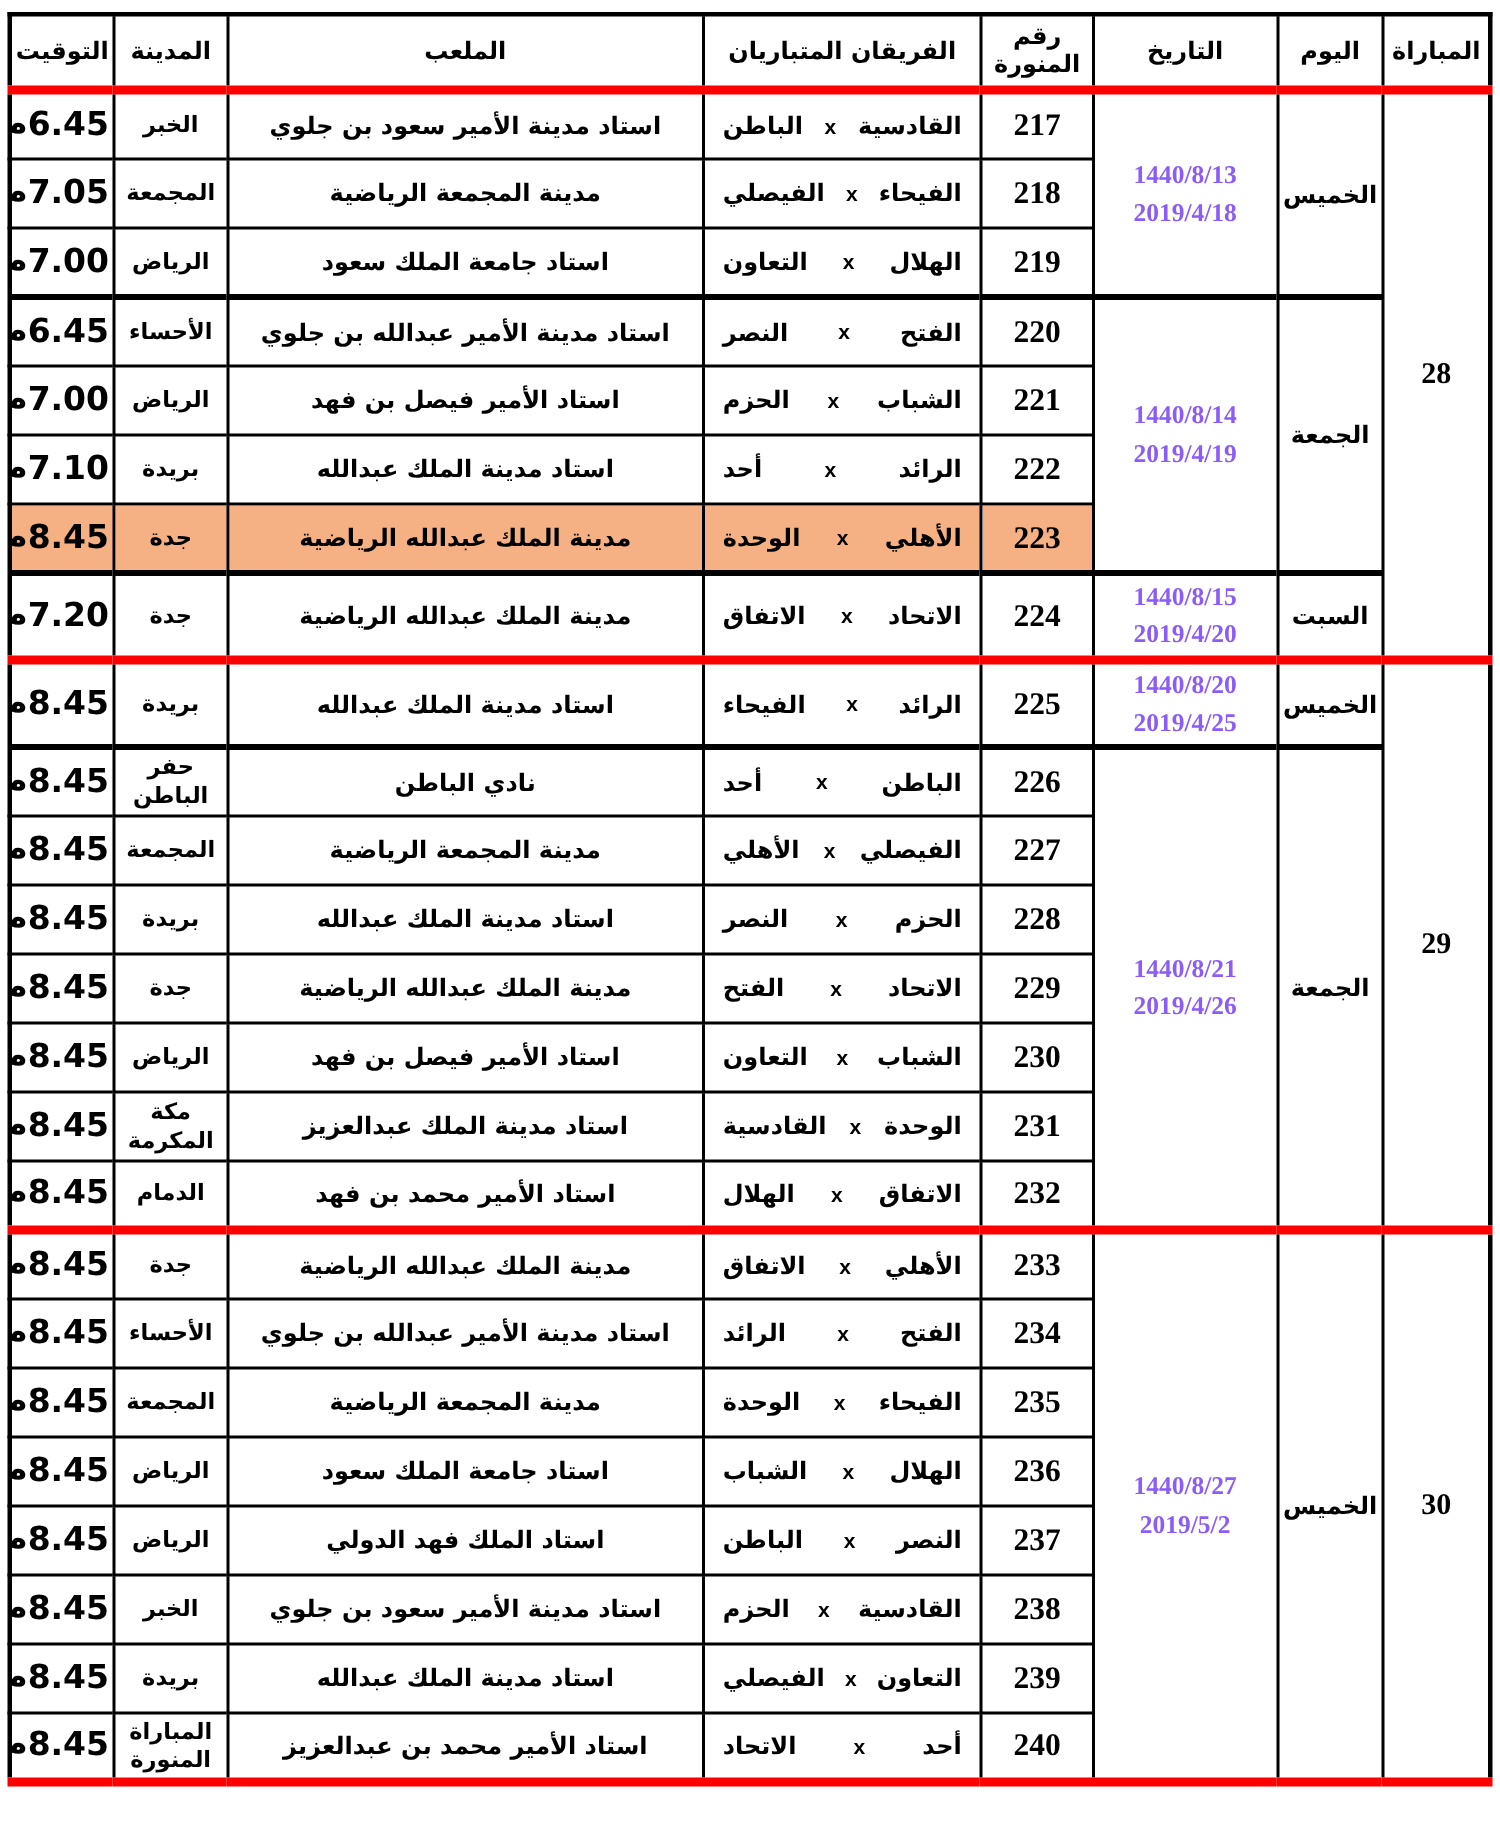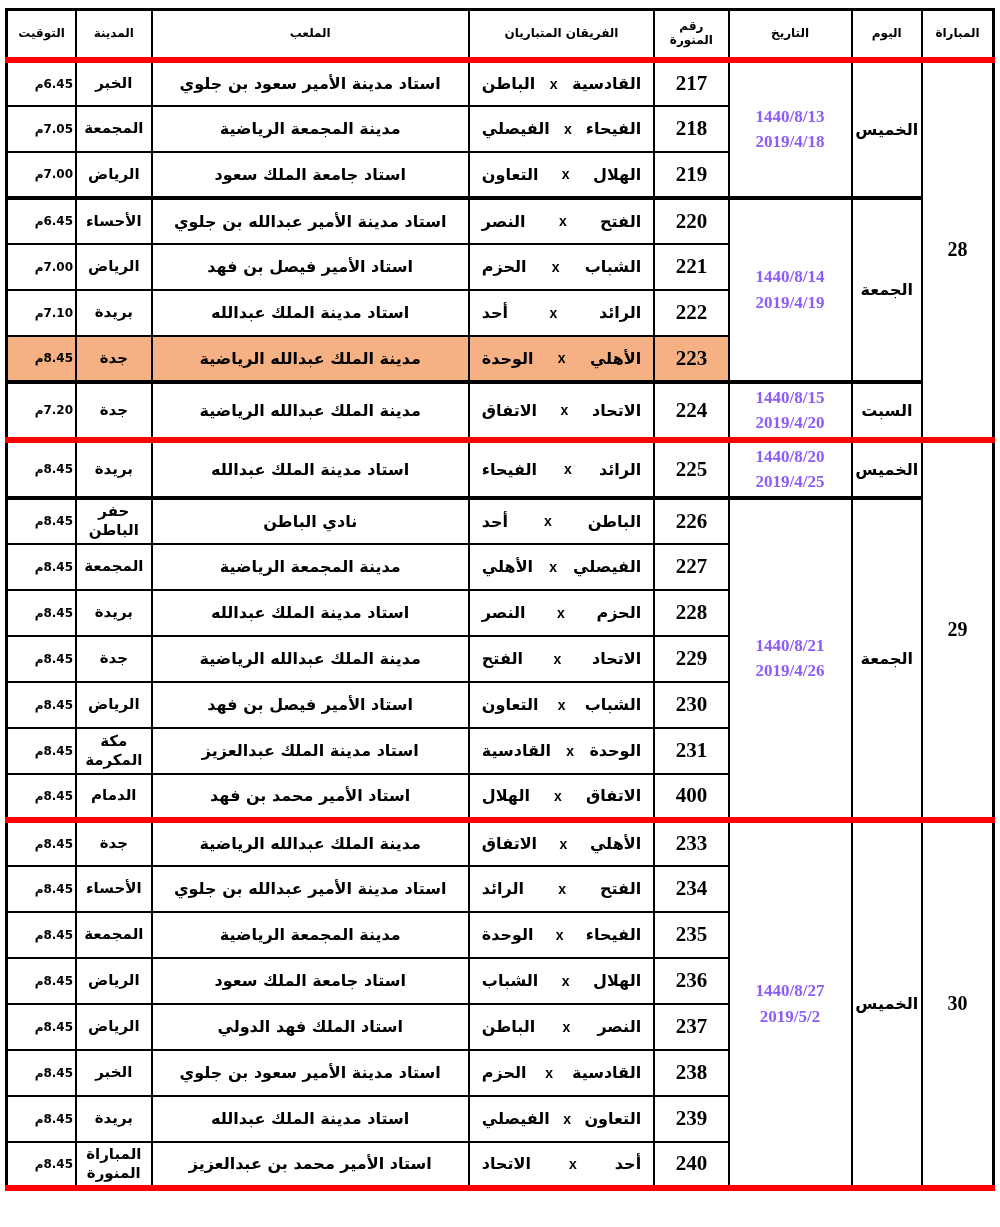"التوقيت" .hdr { font-size: 12px -> 16px }
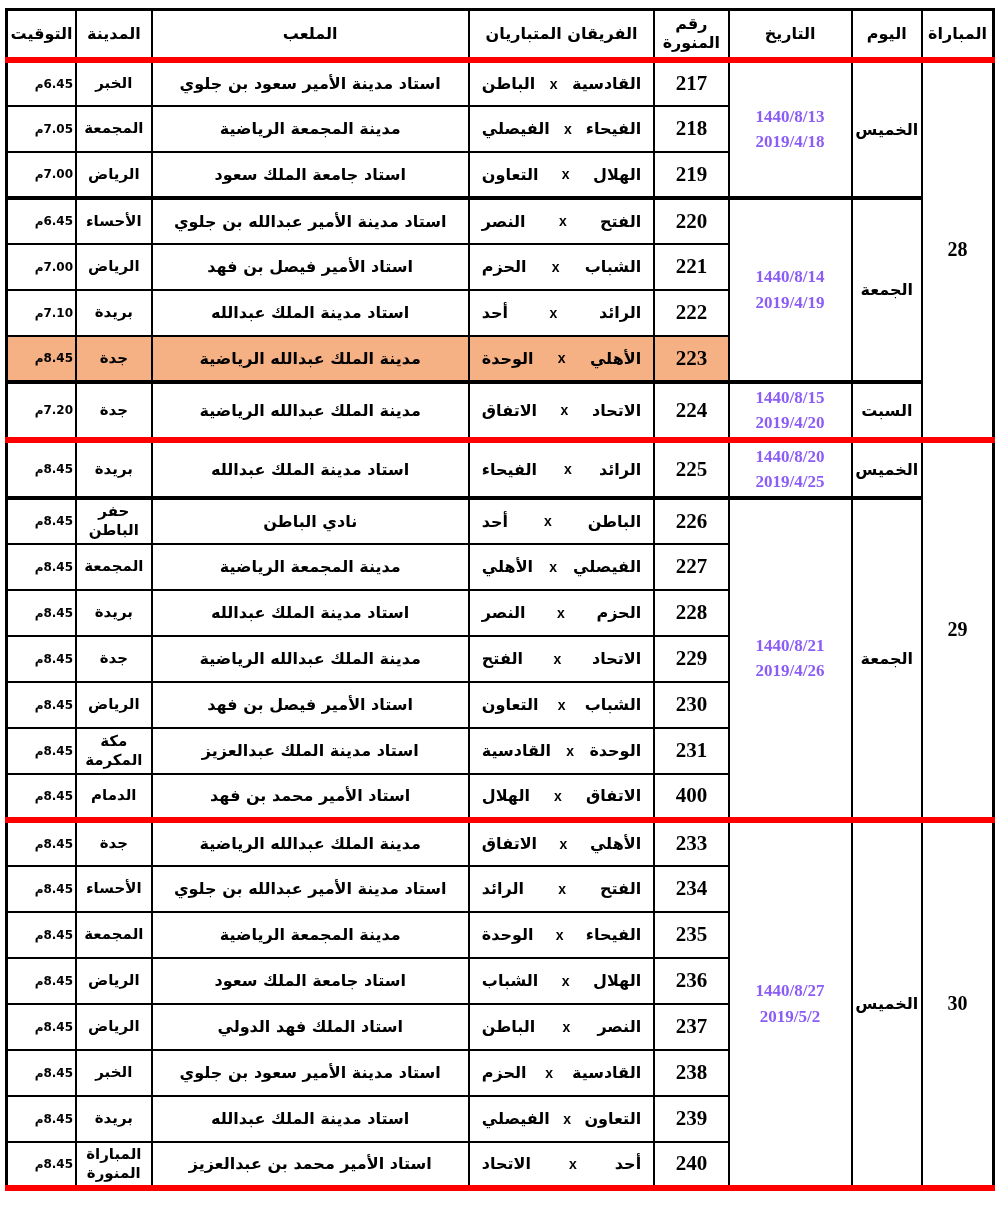"6.45م" .time-cell { font-size: 12px -> 22px }
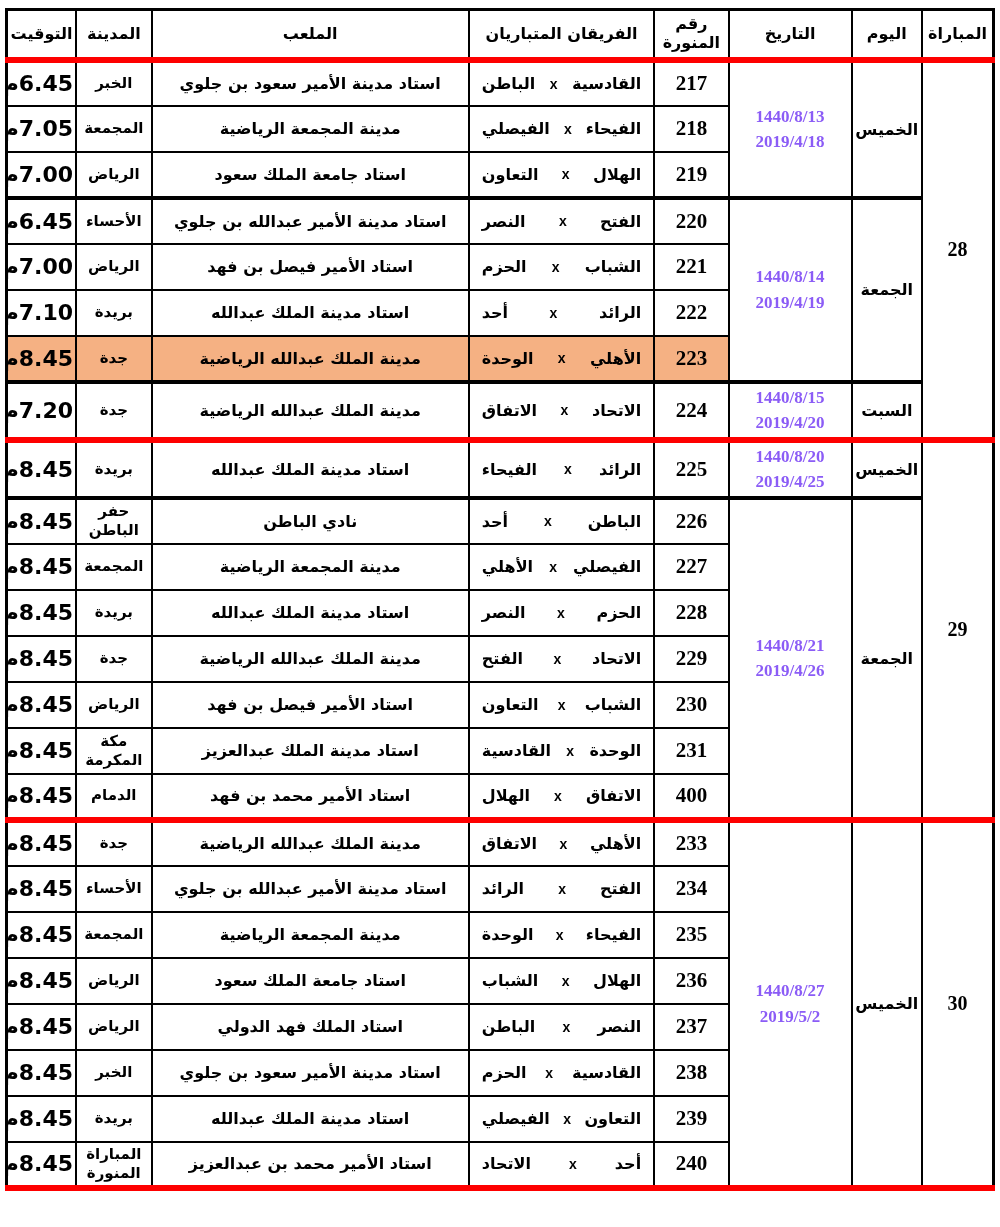"400" td.num { text: 400 -> 232 }
